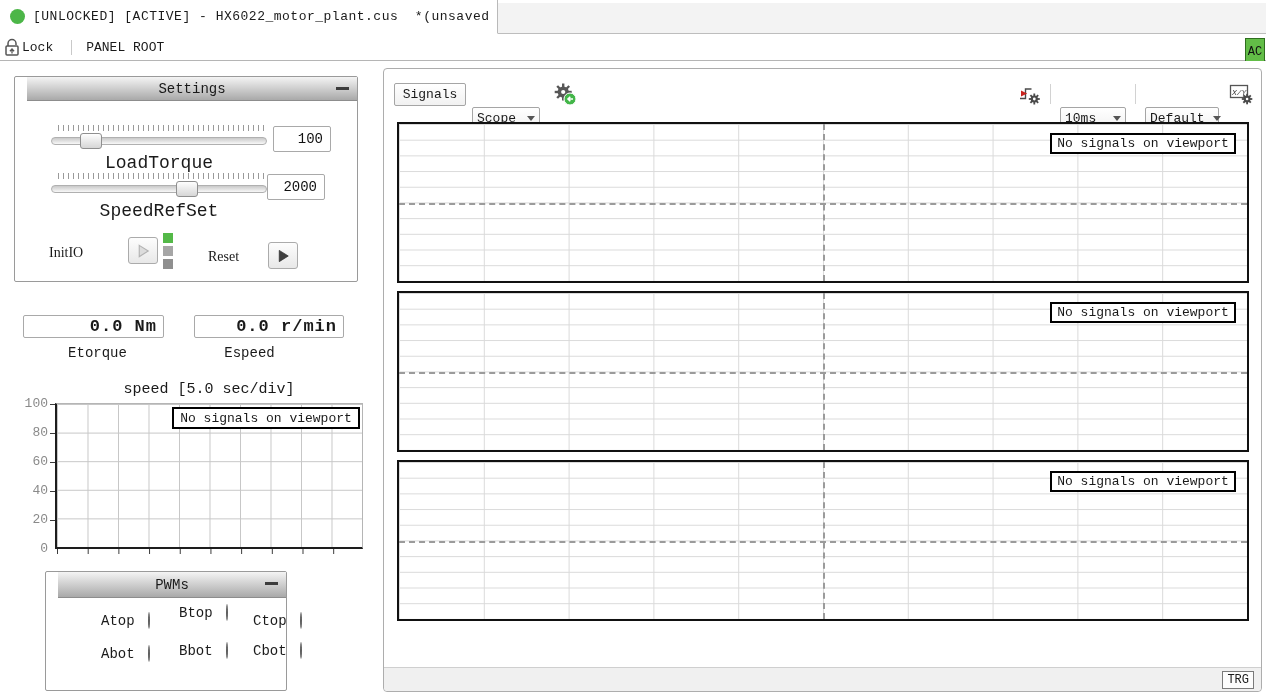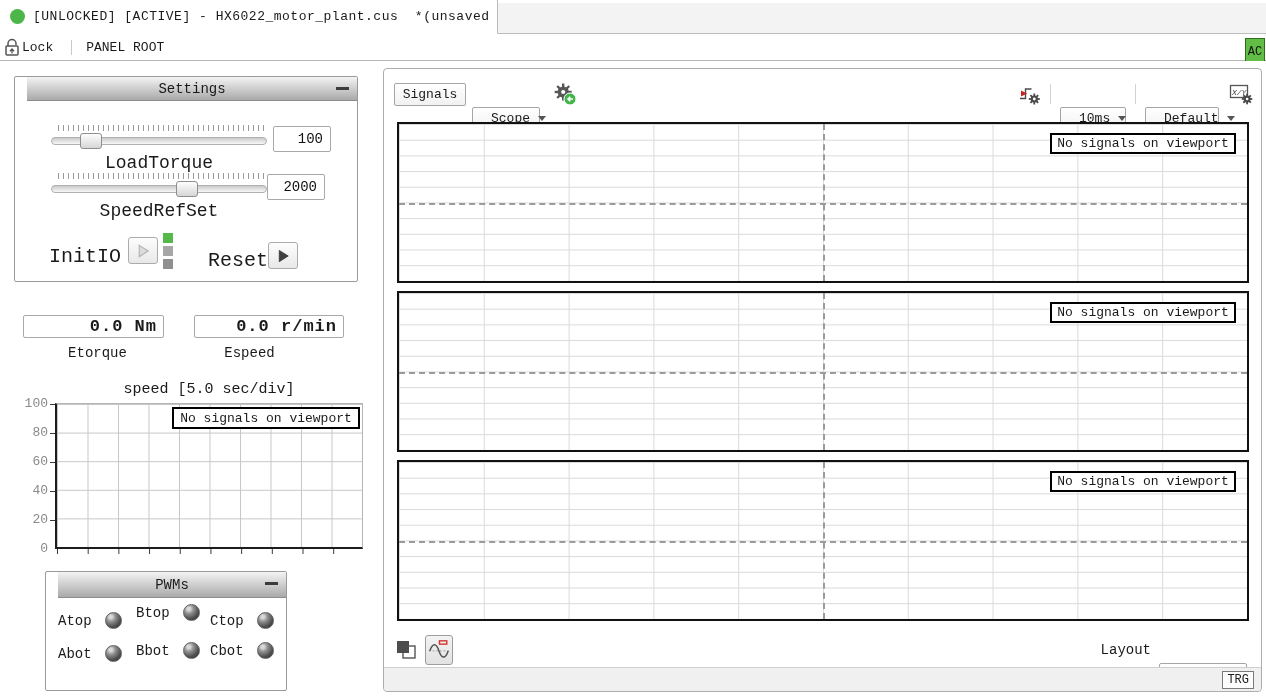"Scope" .select { padding: 0 18px -> 0 4px }
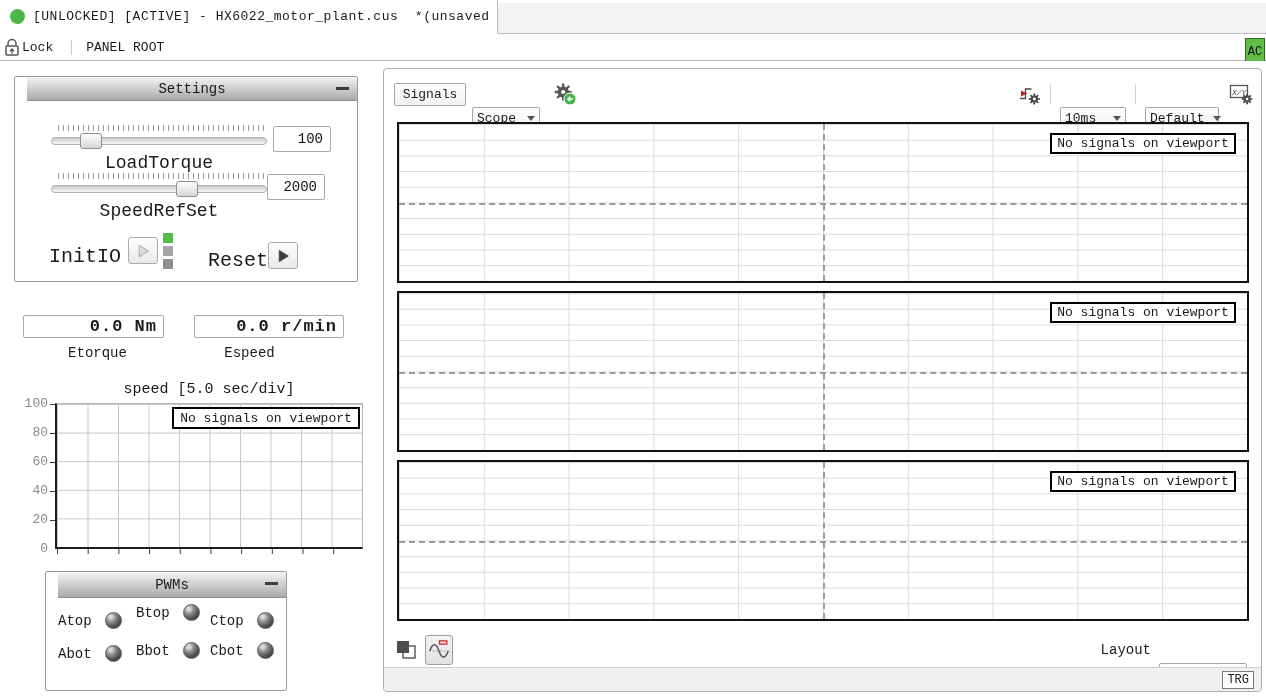"InitIO" .mini-label { font-family: none -> Liberation Serif, serif; font-size: 20px -> 14px }
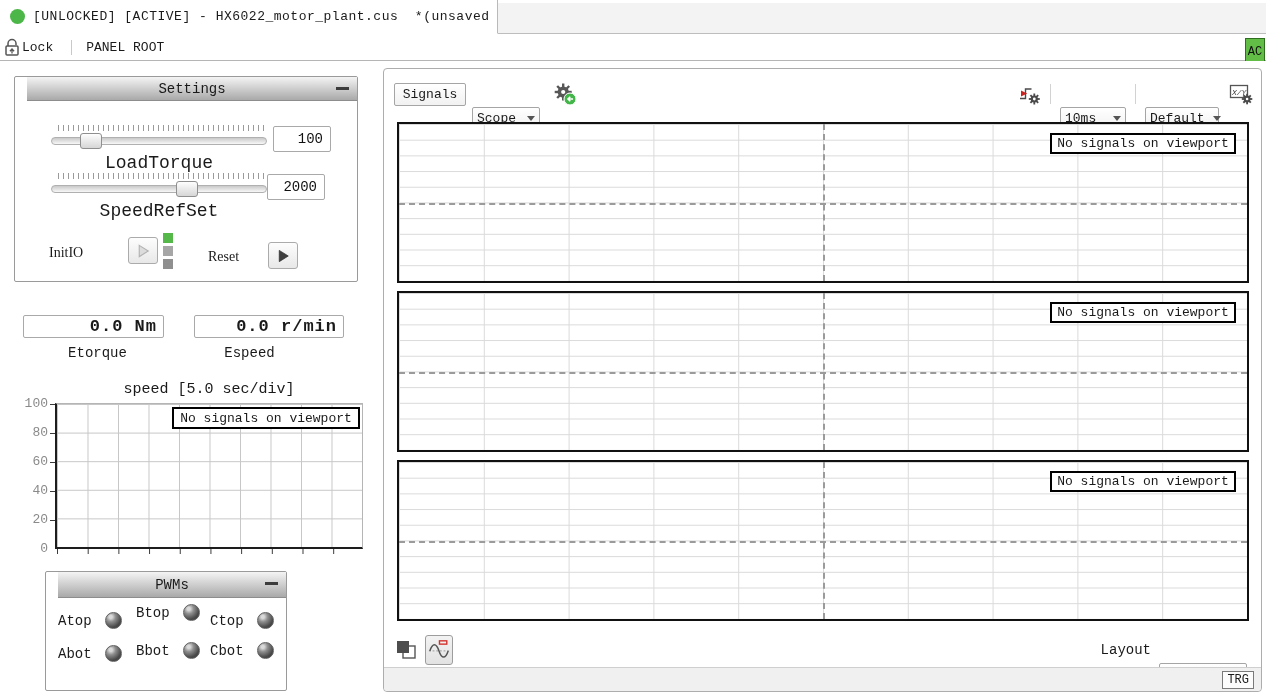"Atop" .pwm-cell { margin-left: none -> 43px }
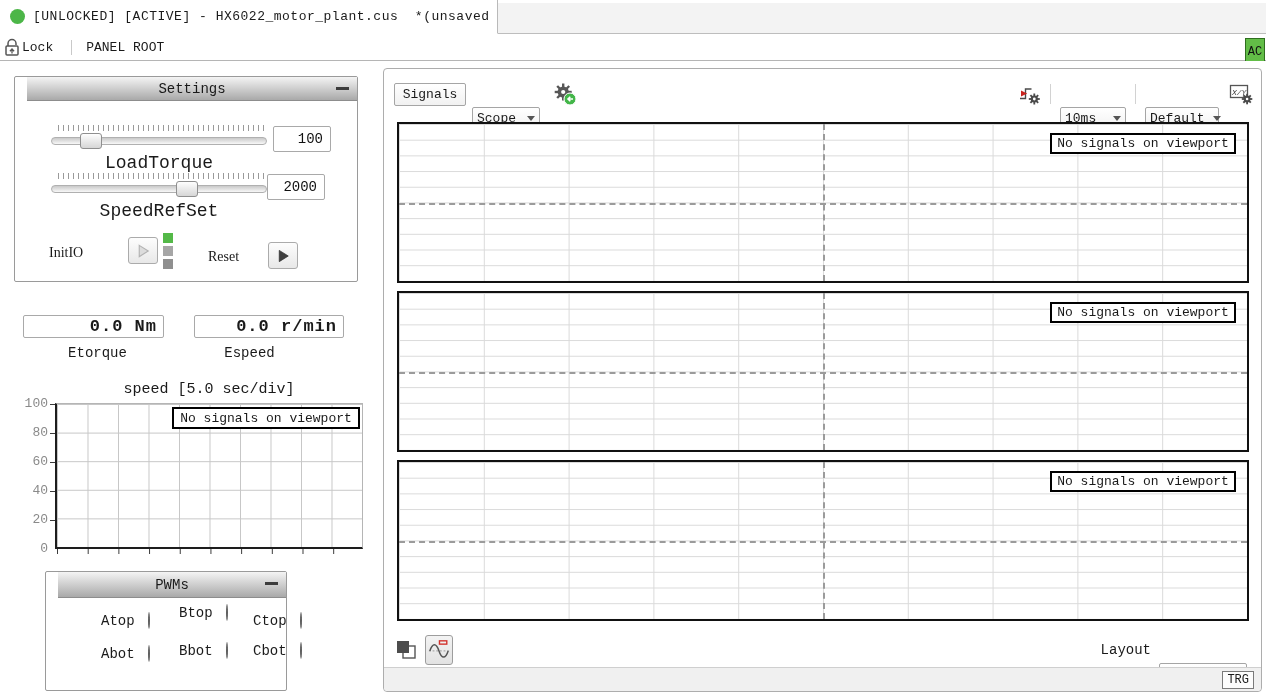"Layout" div.sc-bottom { html: <div> <span> <svg> <rect></rect> <rect></rect> </svg> </span> <span> <svg> <line></line> <path></path> <rect></rect> </svg> </span> <div> <span>Layout</span> <div> <span>Vertical</span> <span></span> </div> </div> </div> -> none }
